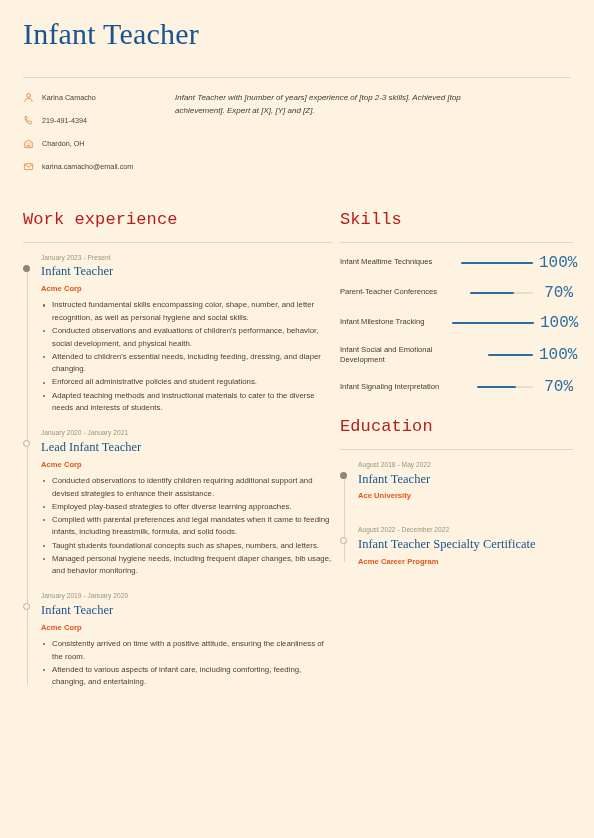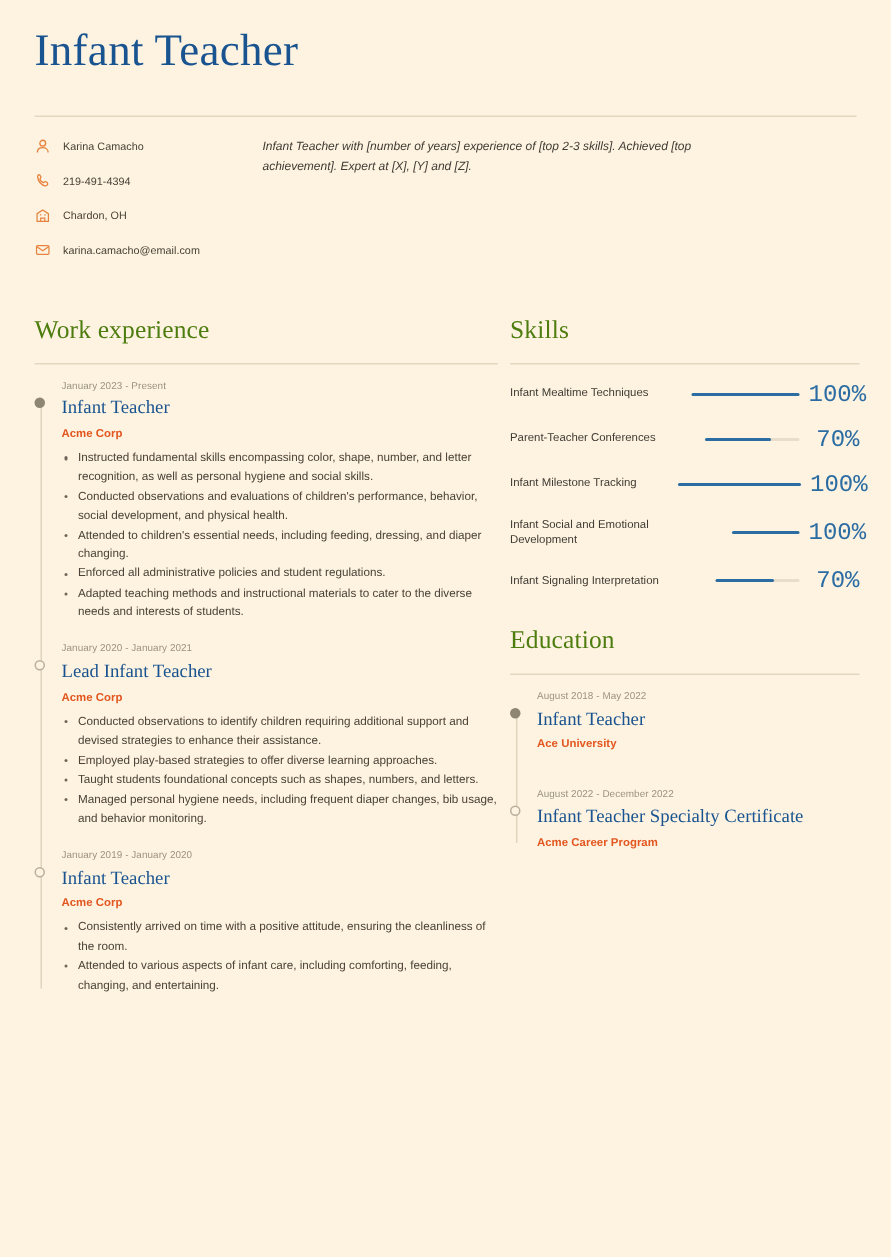"Work experience" .section-heading { color: #4d7c0f -> #b91c1c; font-family: Liberation Serif, serif -> Liberation Mono, monospace }
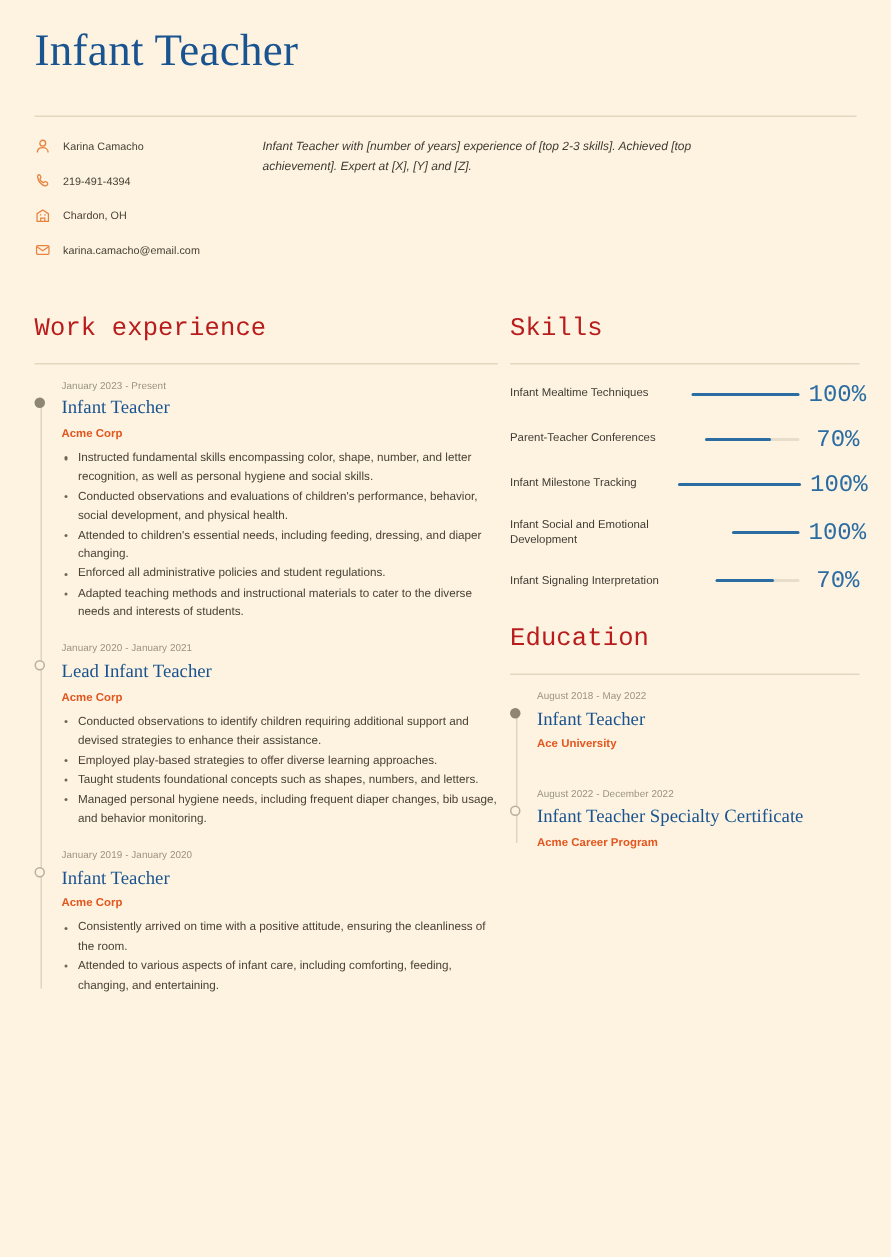"Complied with parental preferences and" li { html: none -> <li>Complied with parental preferences and legal mandates when it came to feeding infants, including breastmilk, formula, and solid foods.</li> }
